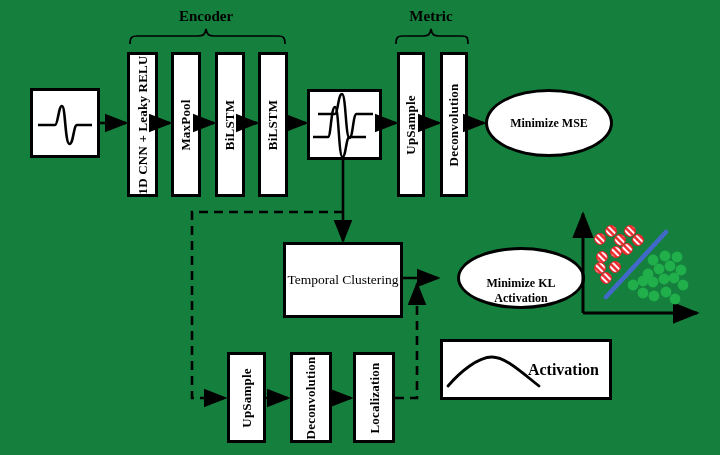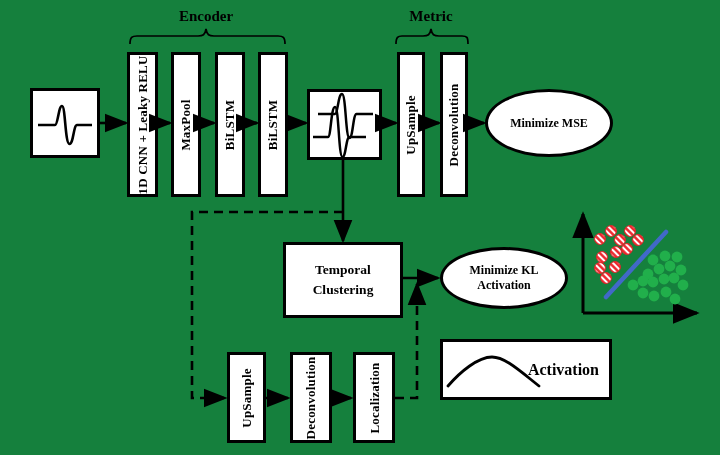"Temporal Clustering" .cluster-box { font-weight: 700 -> 400 }
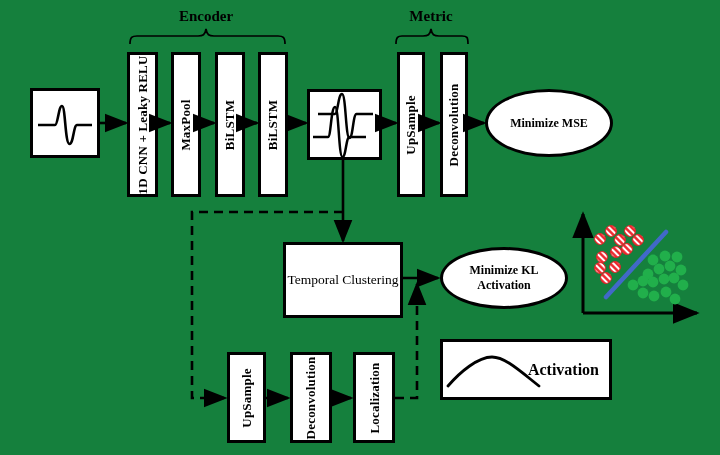"Minimize KL" div.ellipse { justify-content: none -> flex-end; left: 440px -> 457px }
